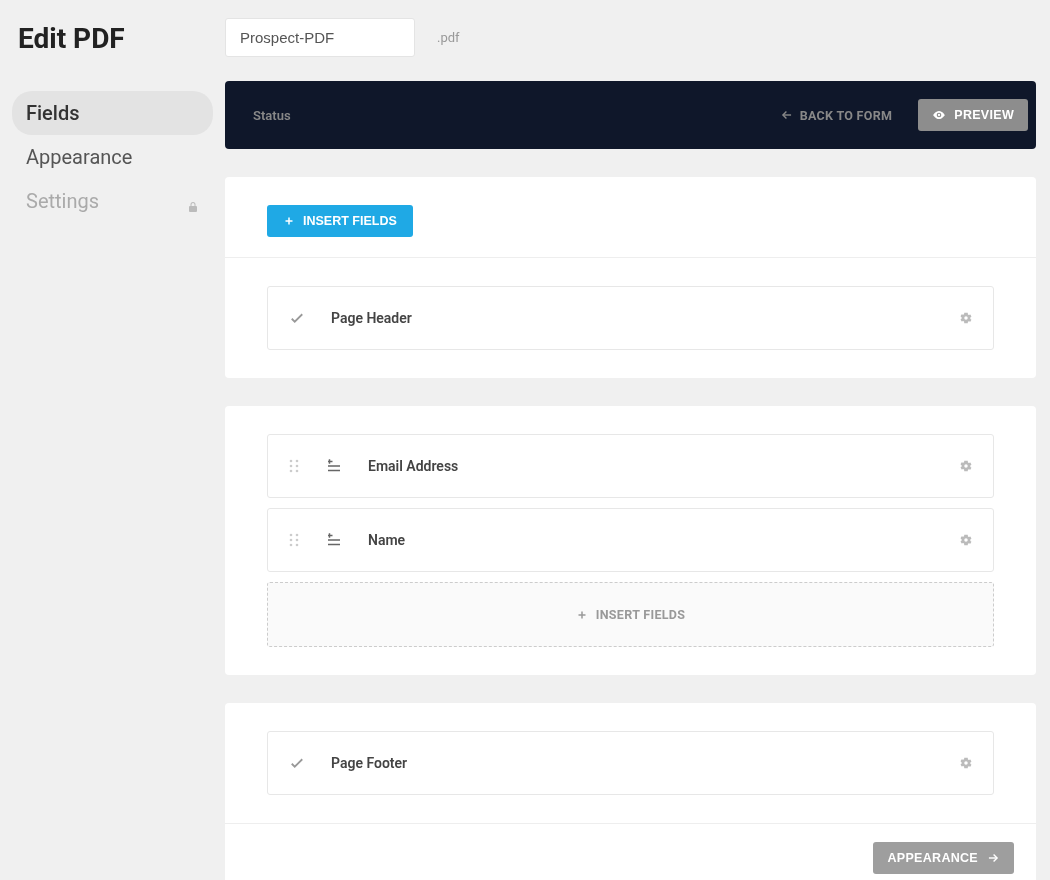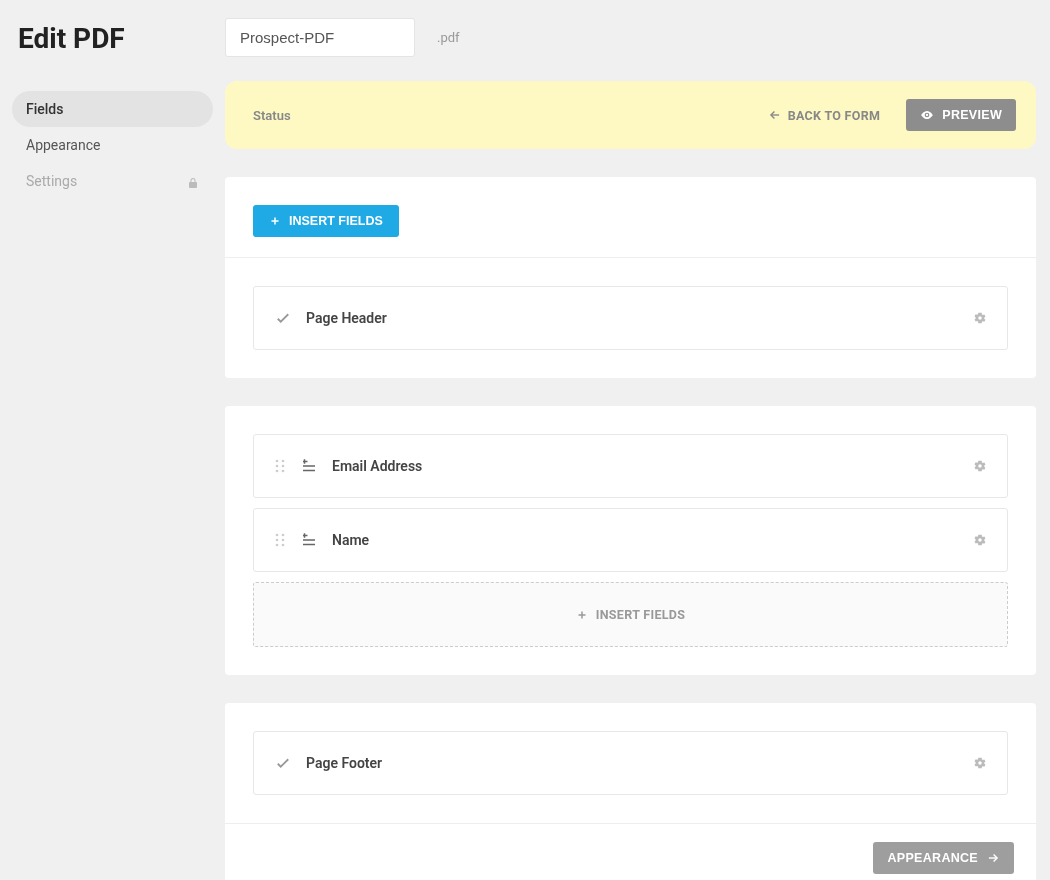"Fields" .nav-item { font-size: 14px -> 20px }
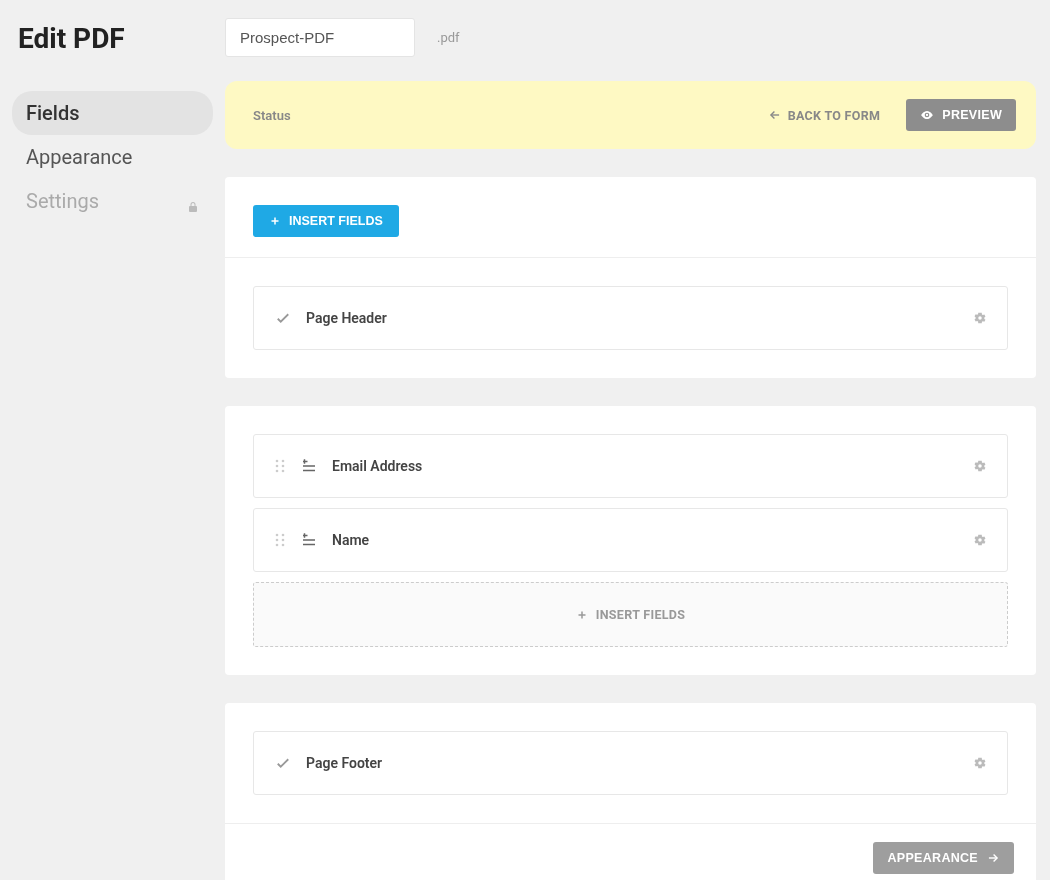"Status" .toolbar-card { background: #fef9c3 -> #0f172a; border-radius: 12px -> 4px; padding: 18px 20px 18px 28px -> 18px 8px 18px 28px }
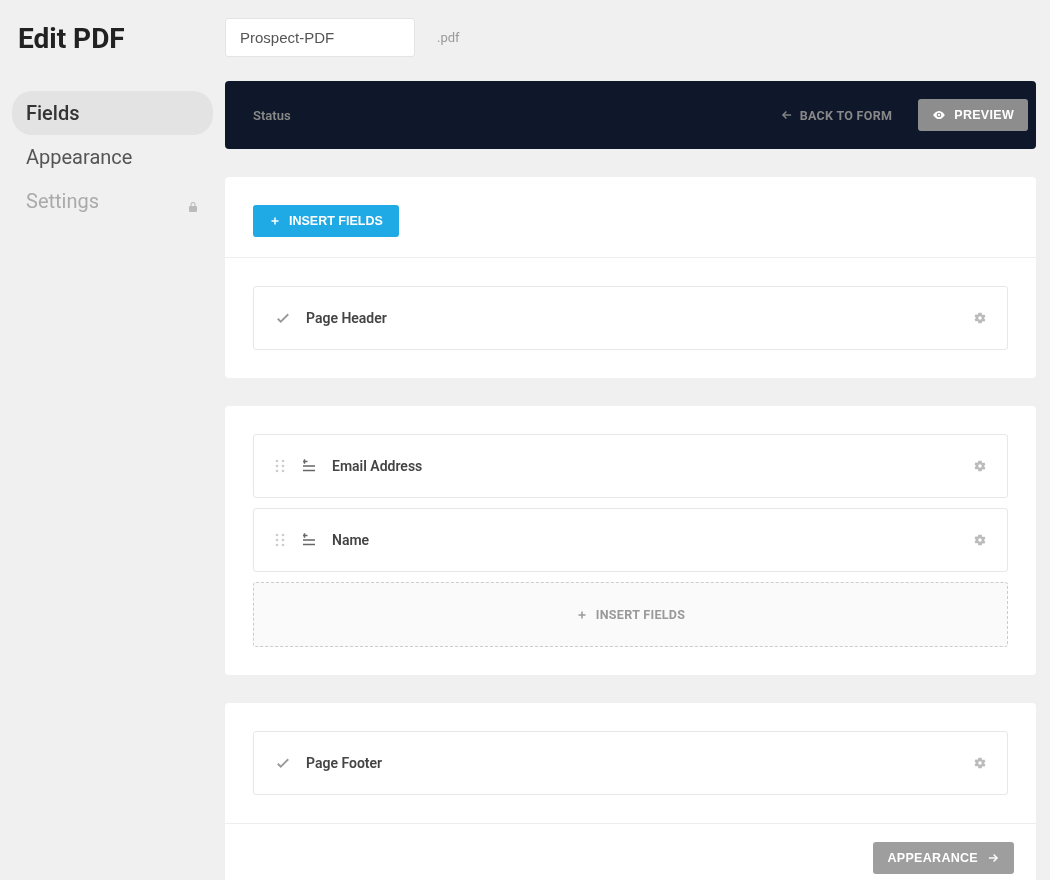"INSERT FIELDS" .section-inner { padding: 28px 28px -> 28px 42px }
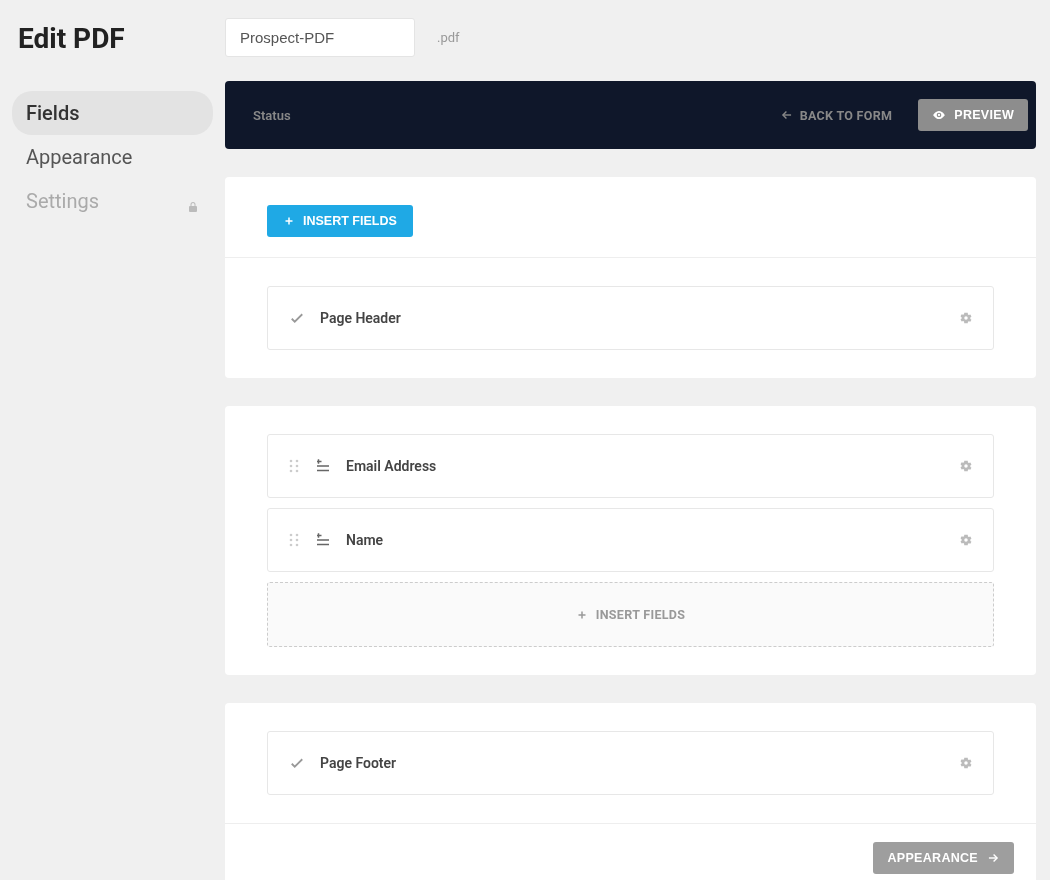"Page Header" .block-left { gap: 14px -> 25px }
